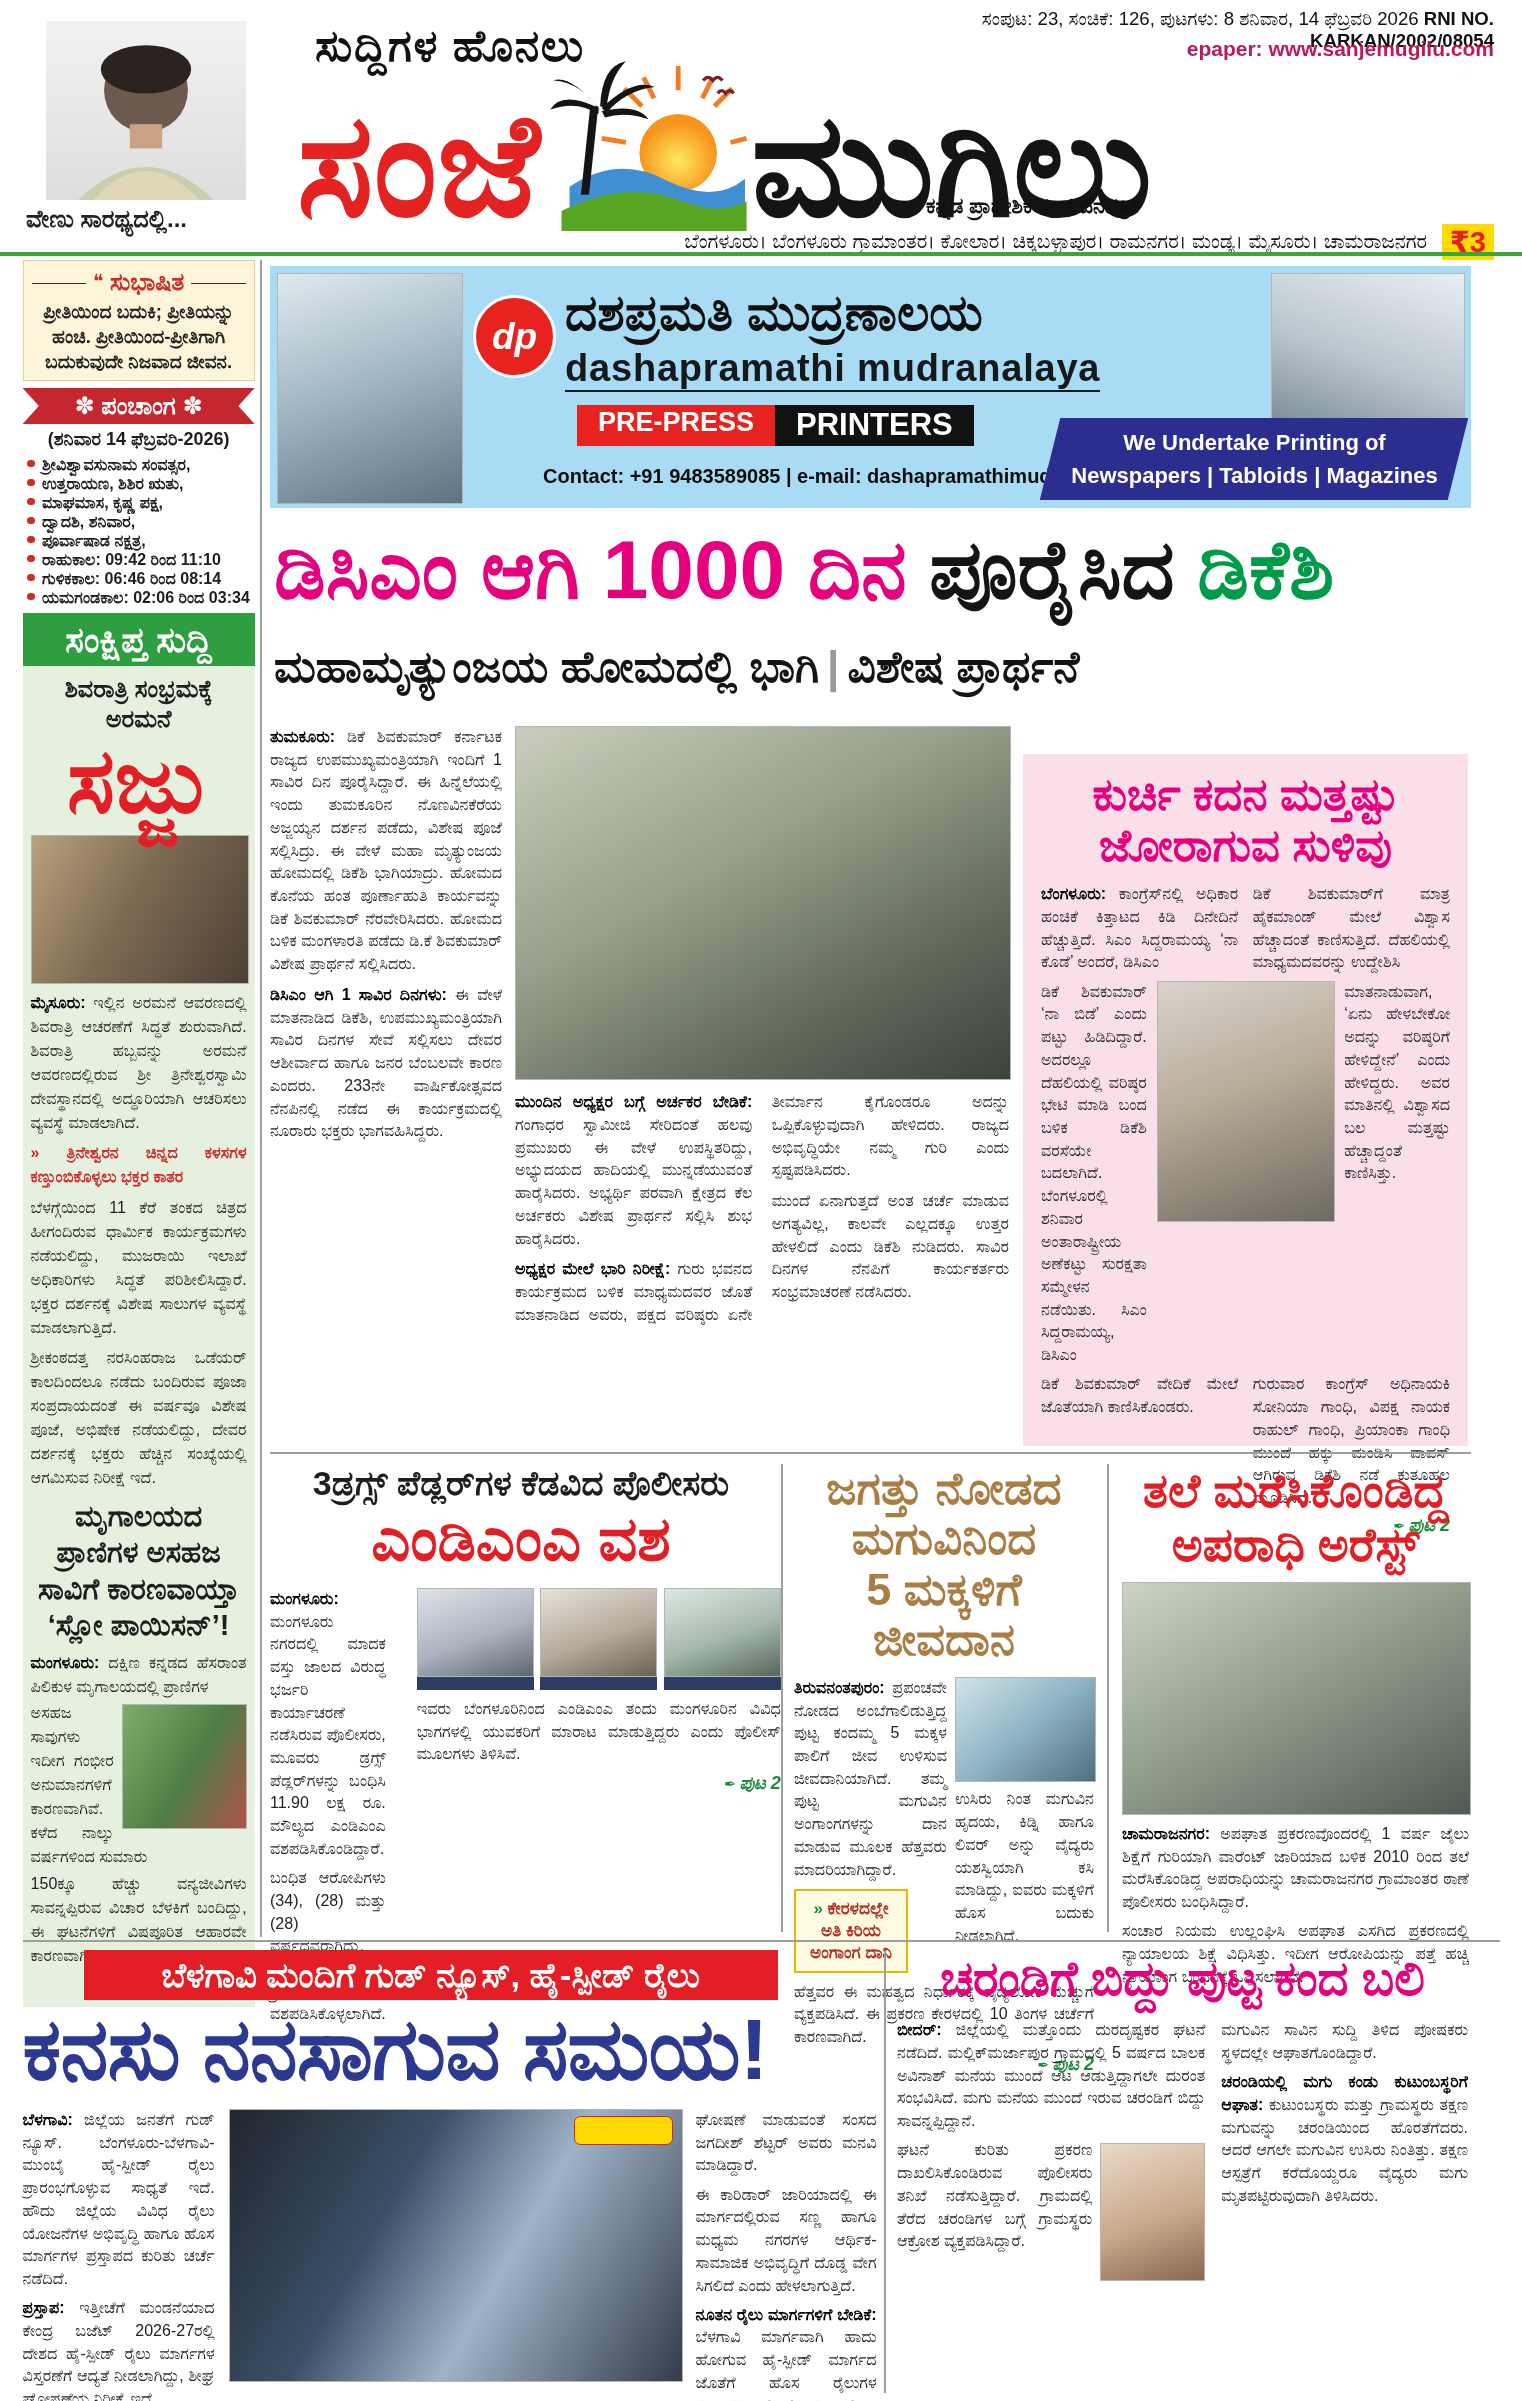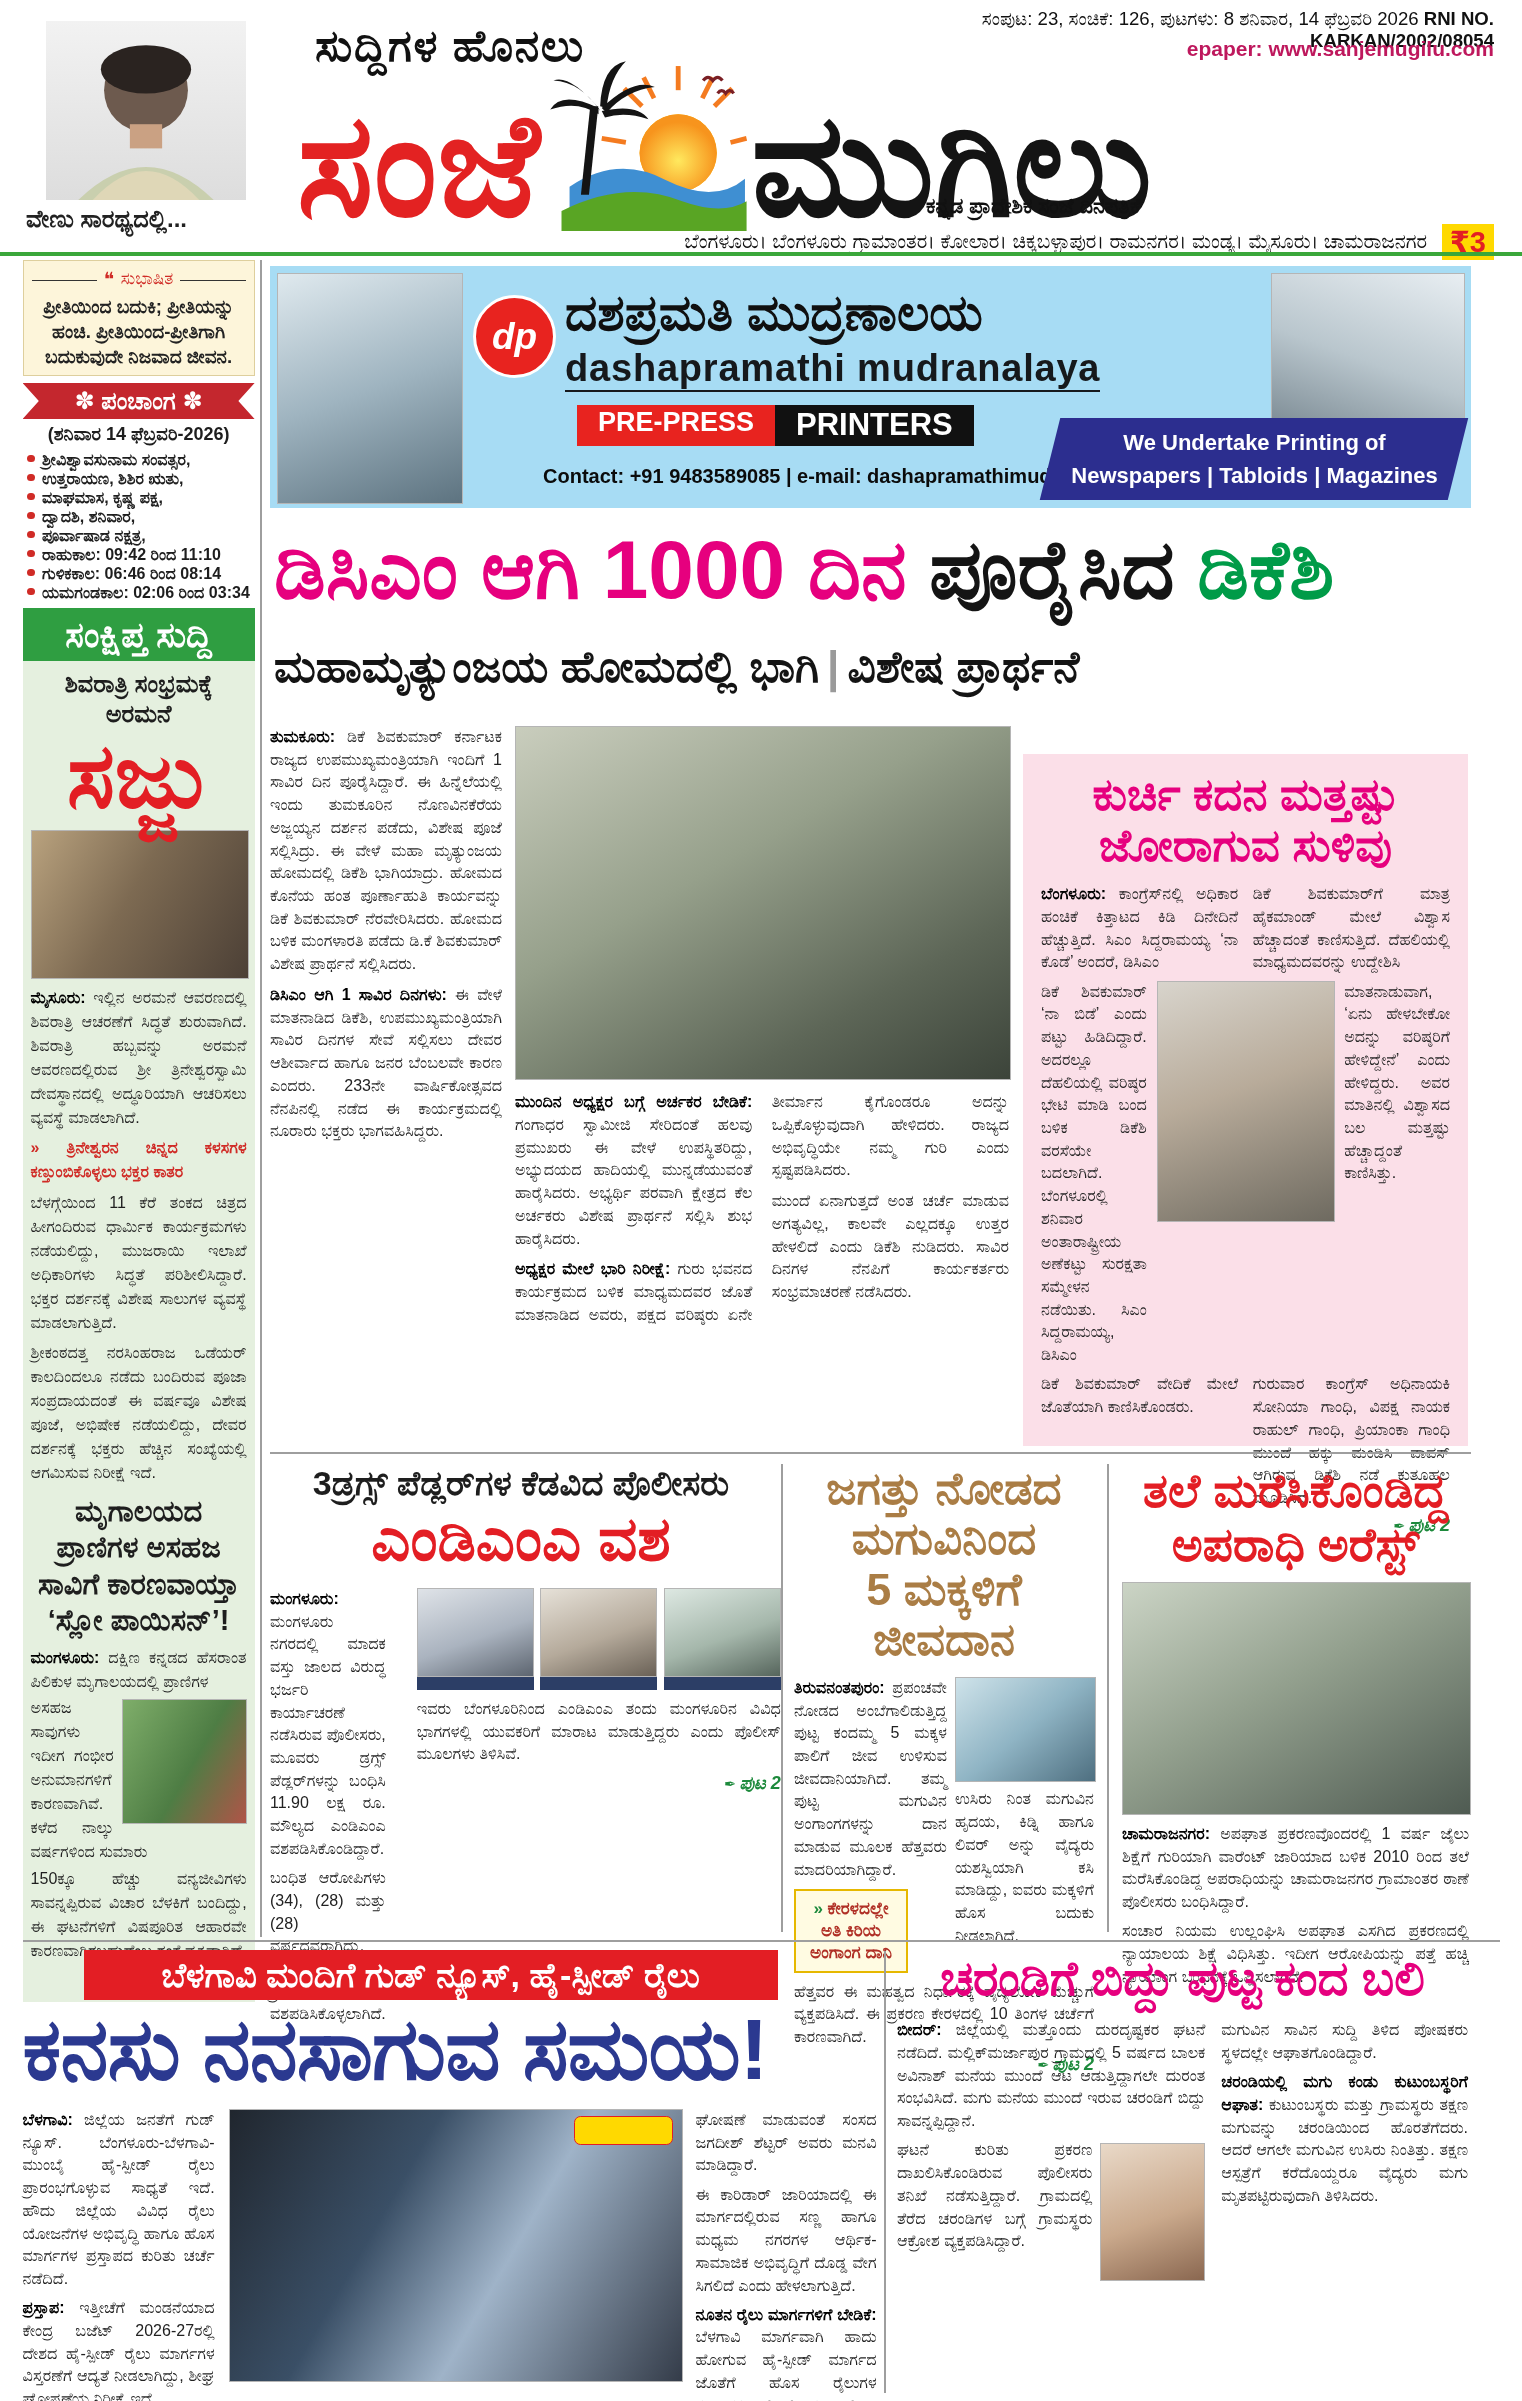"ಸುಭಾಷಿತ" .subh-label { font-size: 17px -> 24px; font-weight: normal -> bold }
